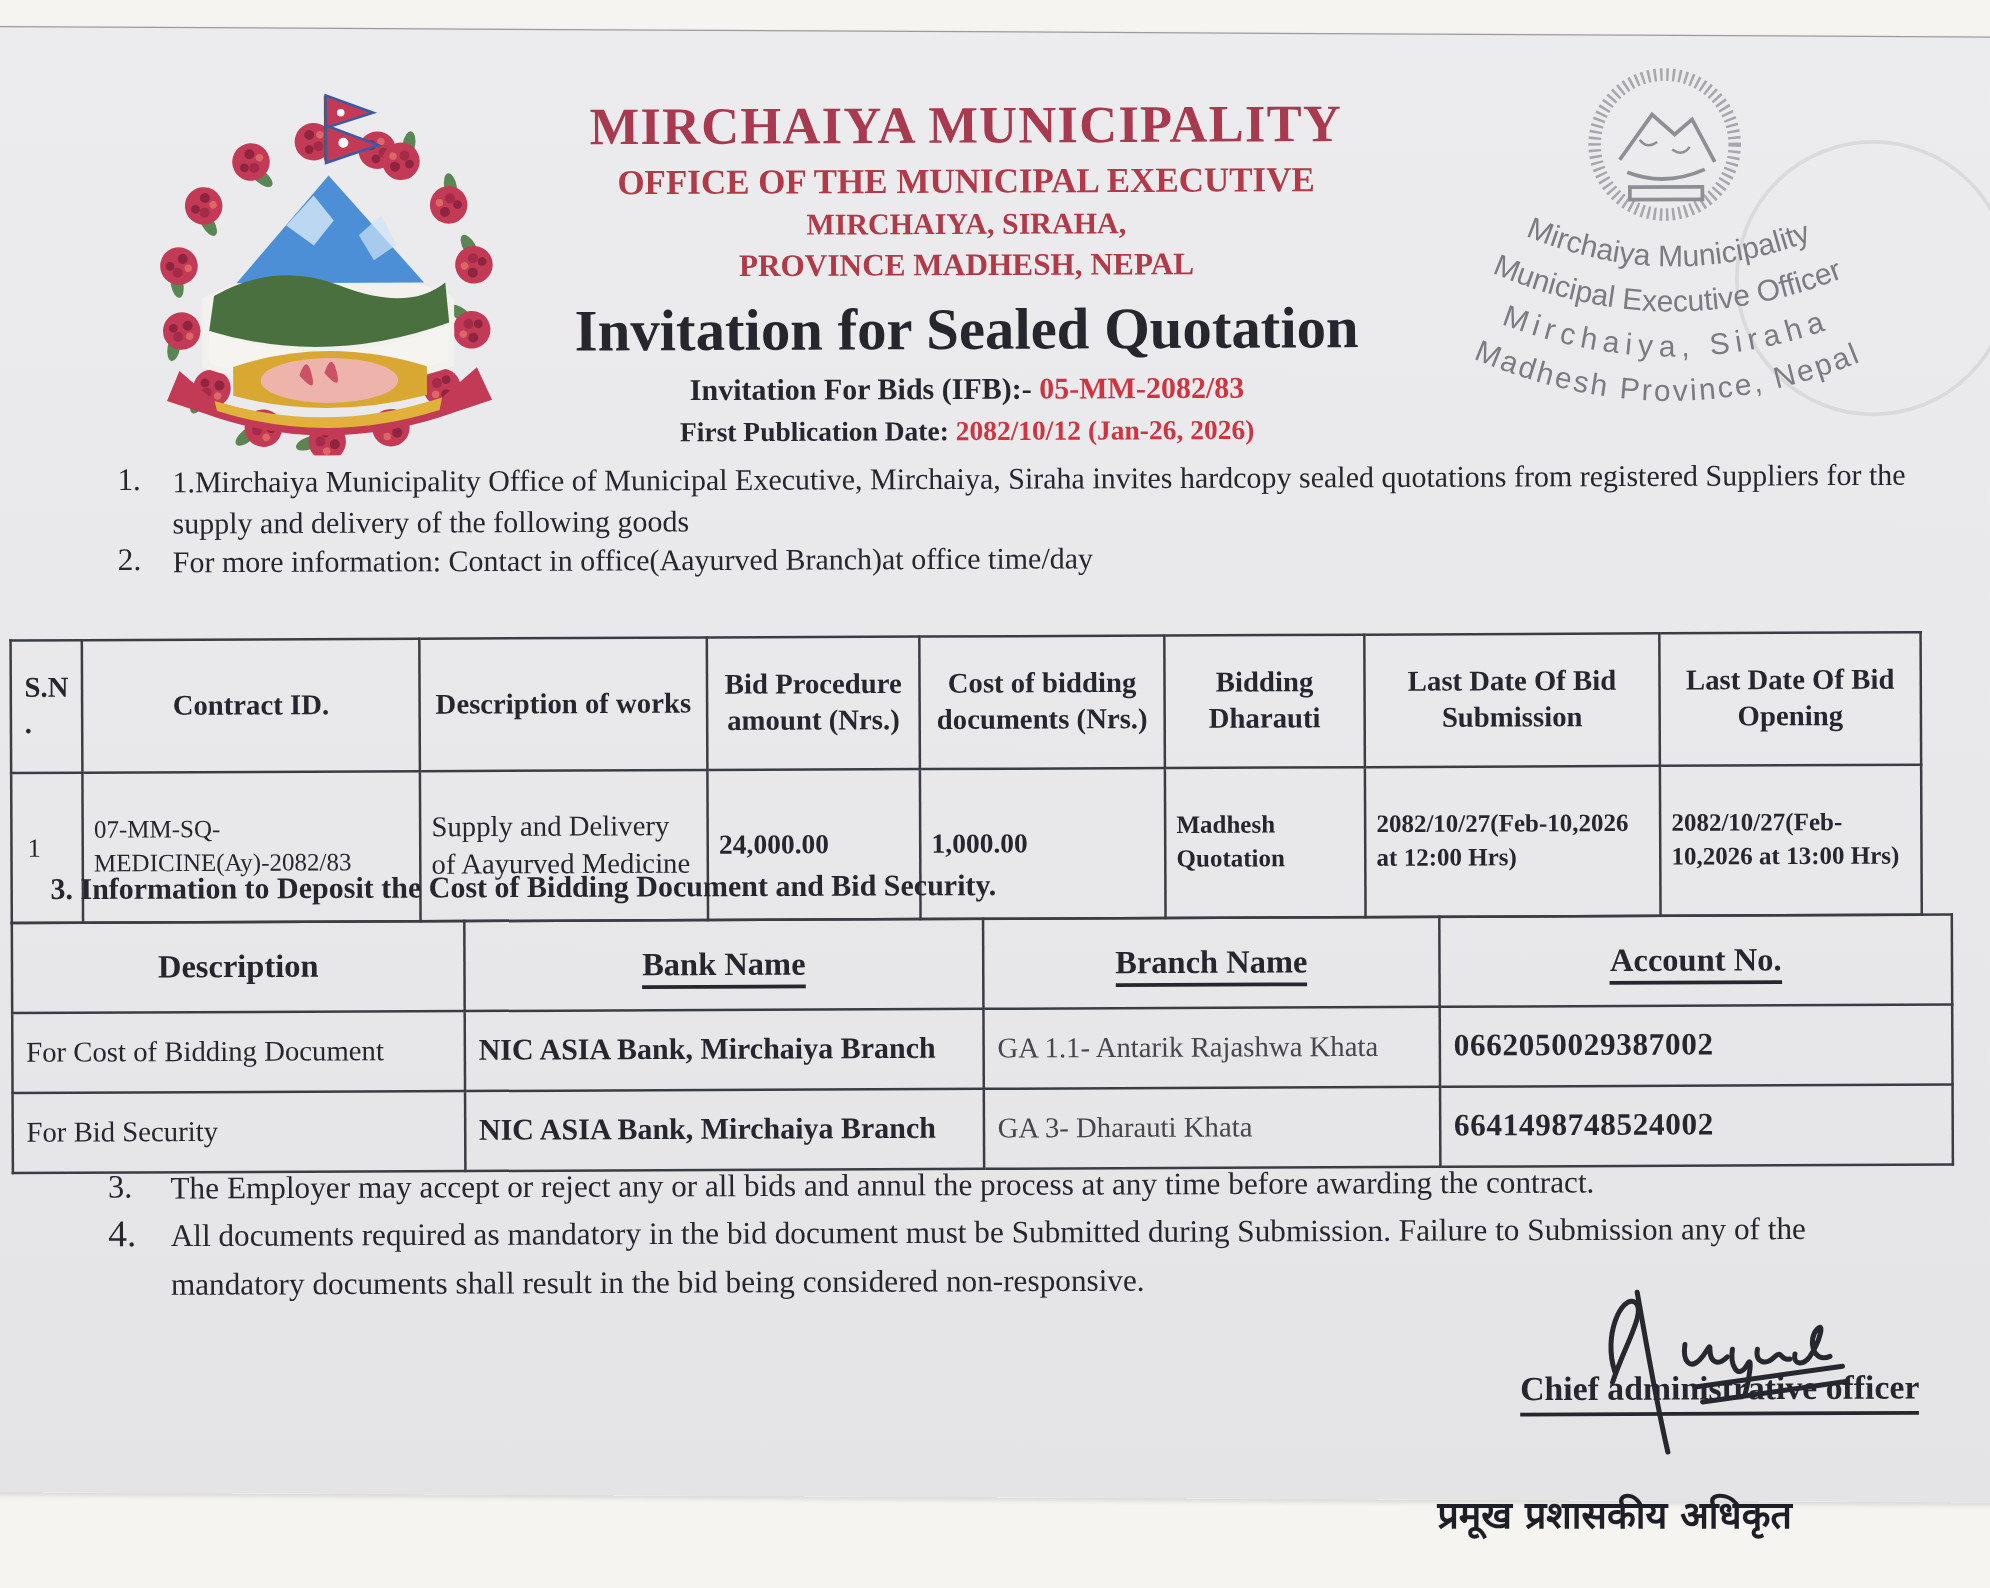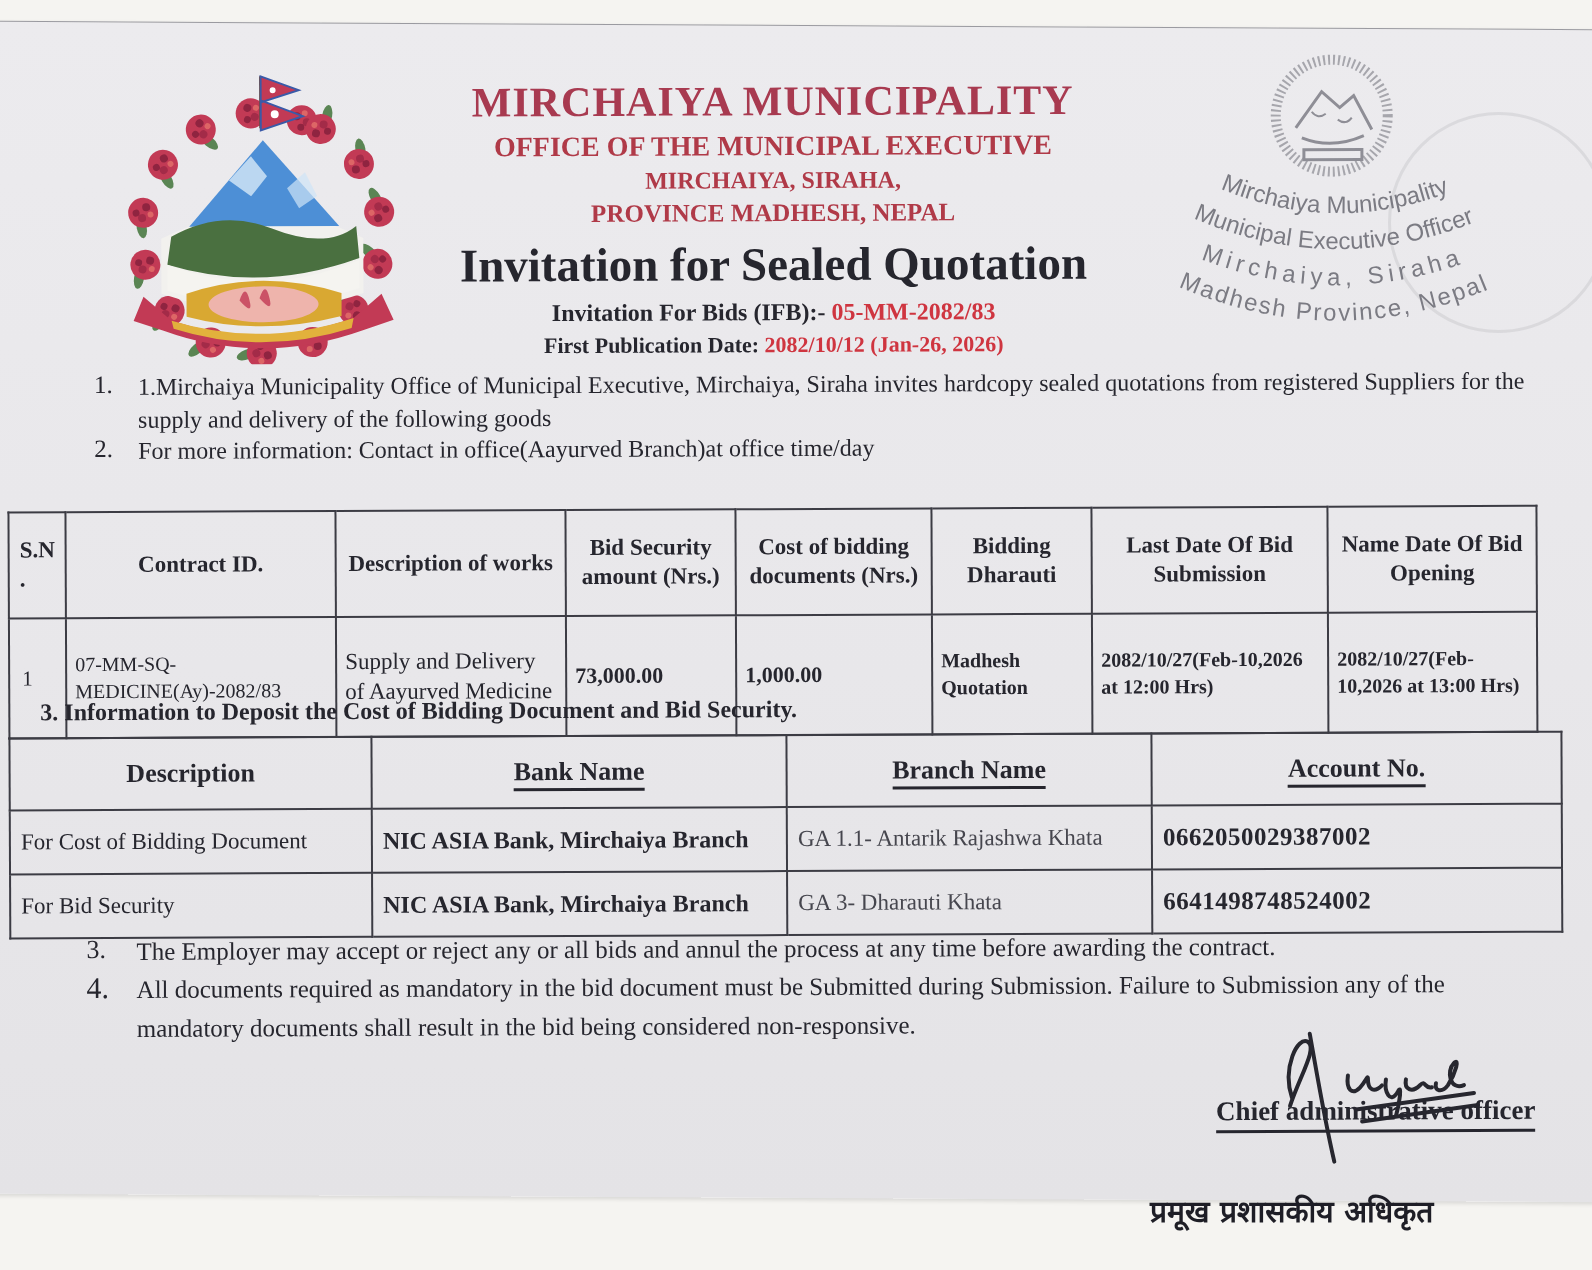"Bid Security amount (Nrs.)" th { text: Security -> Procedure }
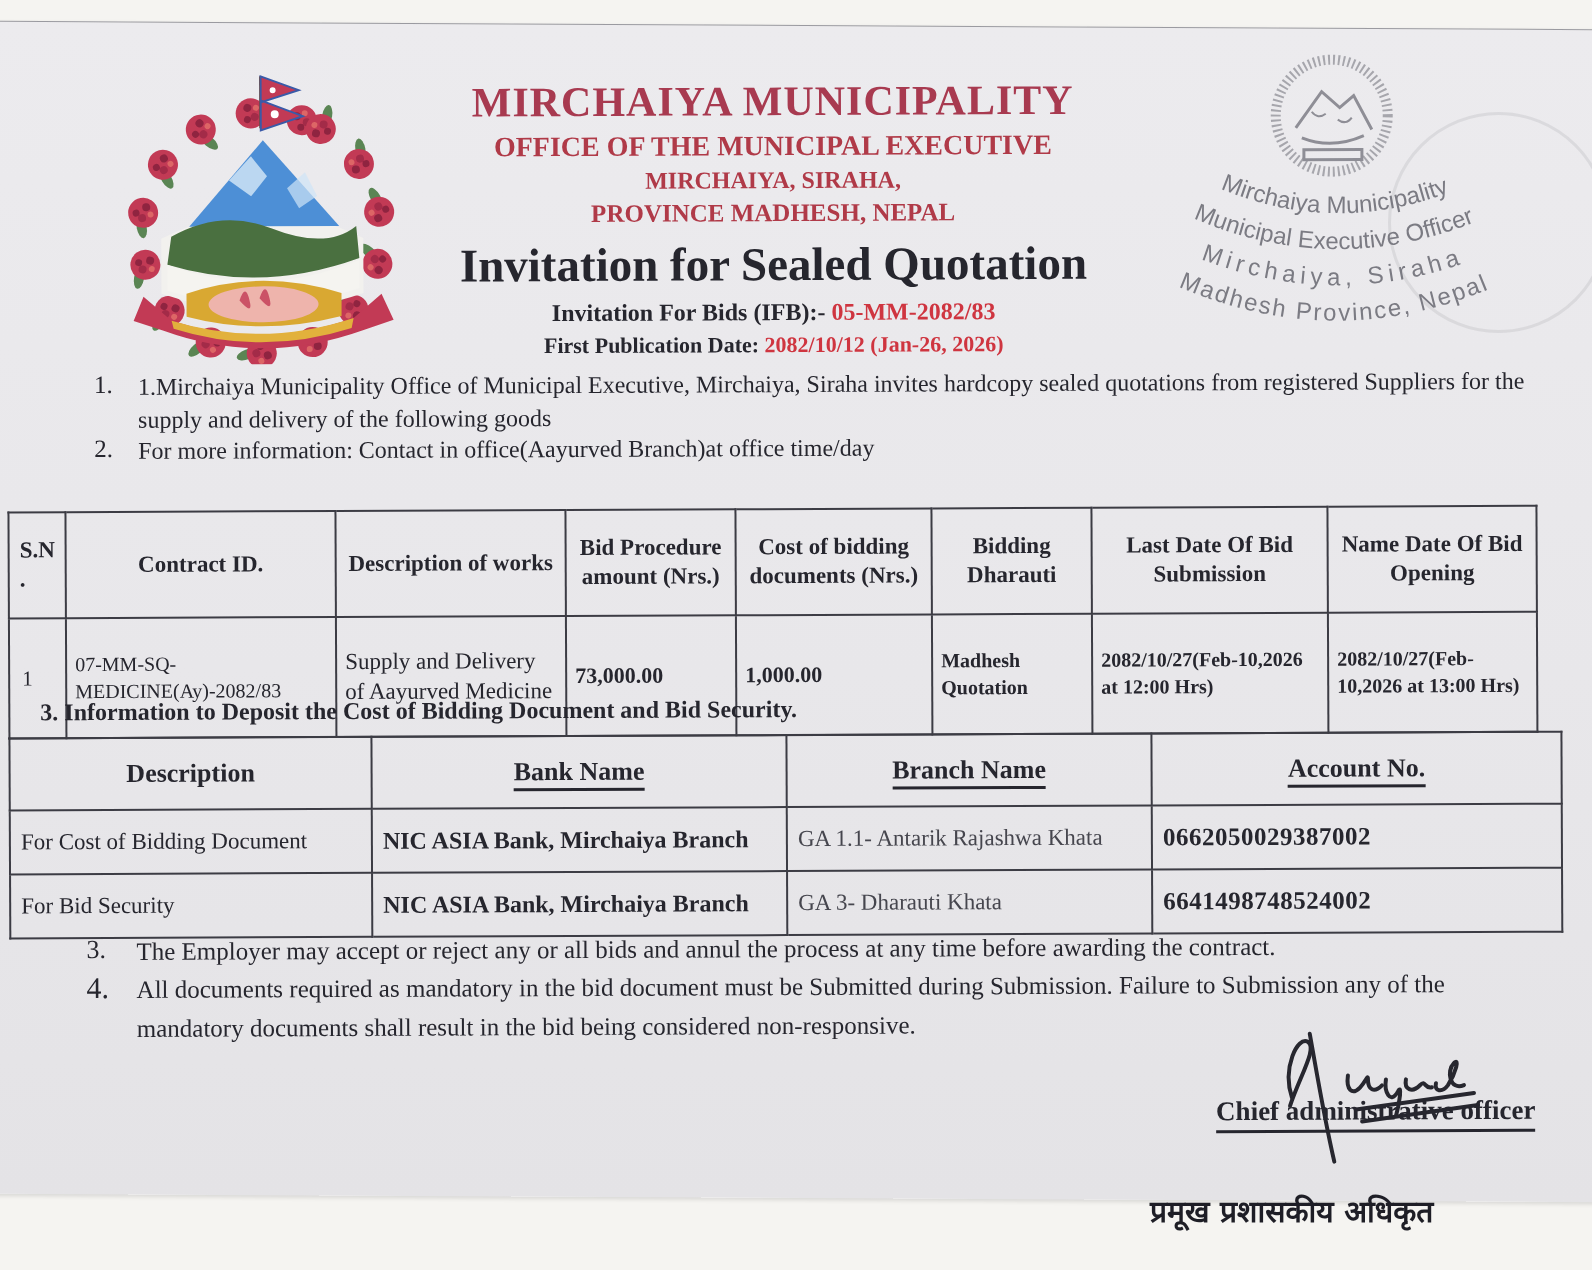"Name Date Of Bid Opening" th { text: Name -> Last }
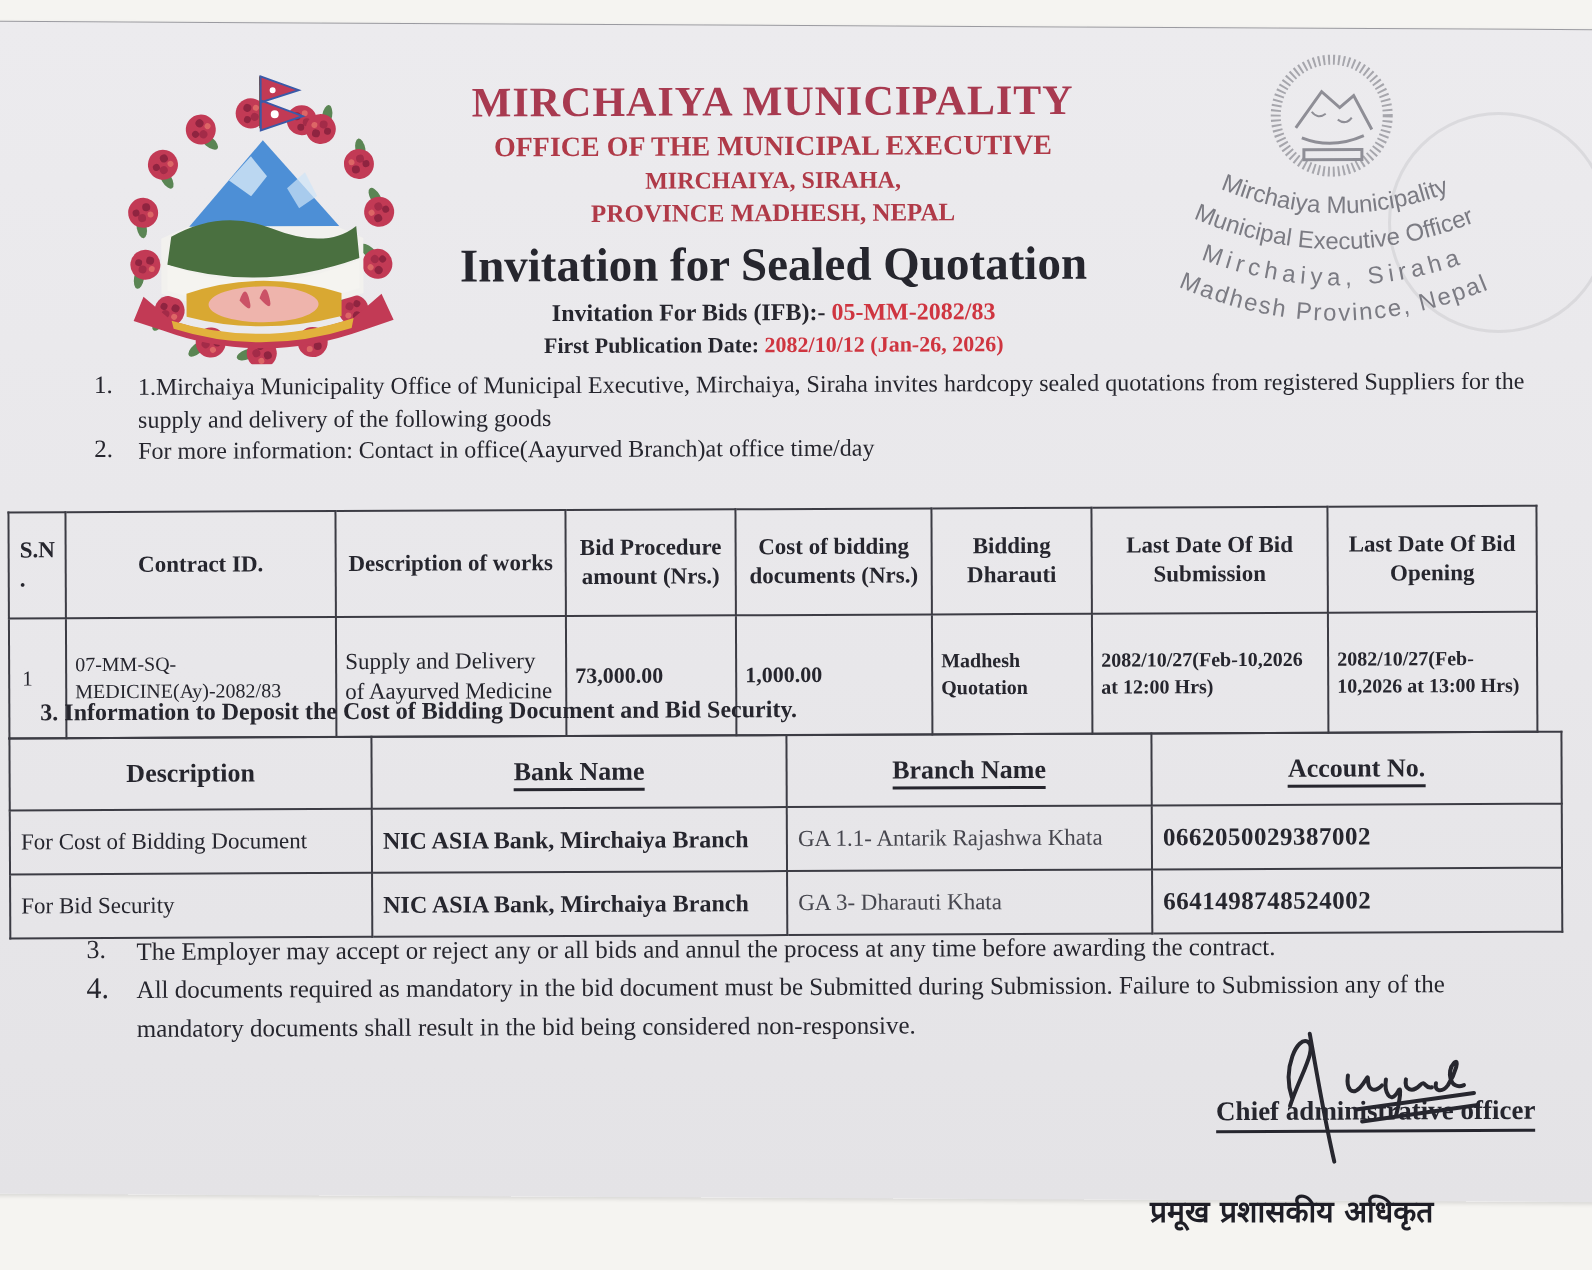"73,000.00" td.c-amt { text: 73,000.00 -> 24,000.00 }
